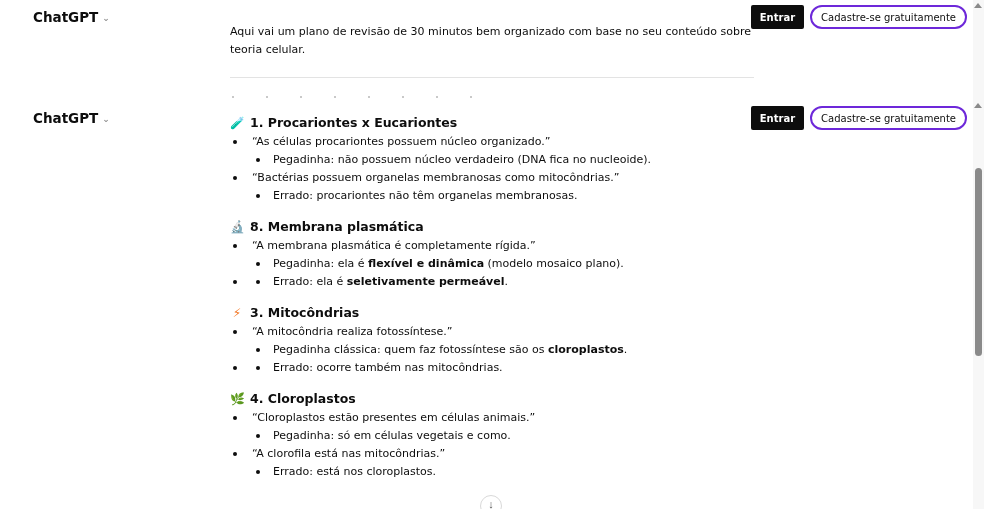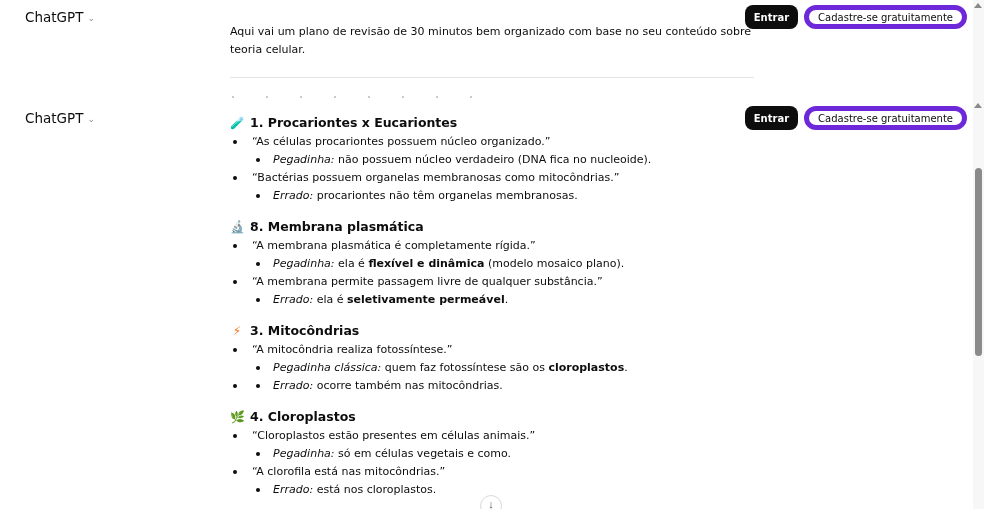"ChatGPT" .brand { font-weight: 400 -> 700; left: 25px -> 33px }
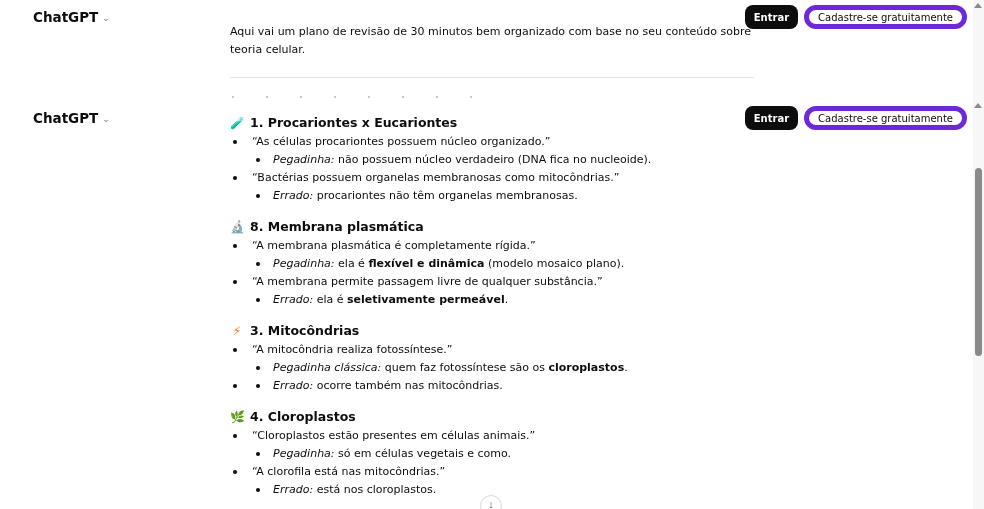"Entrar" .btn-login { border-radius: 8px -> 2px }
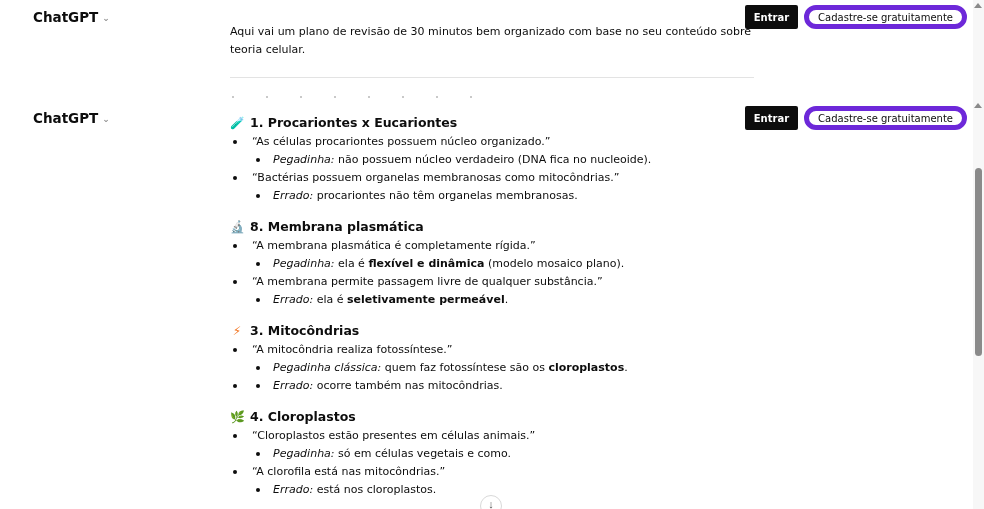"Cadastre-se gratuitamente" .btn-signup { border: 5px solid #6d28d9 -> 2px solid #6d28d9 }
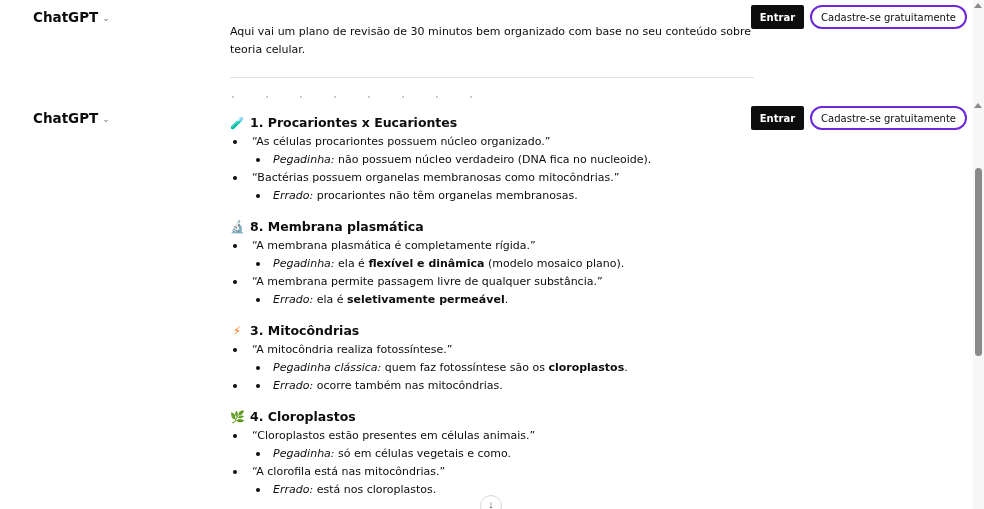"Pegadinha:" .lbl { font-style: italic -> none }
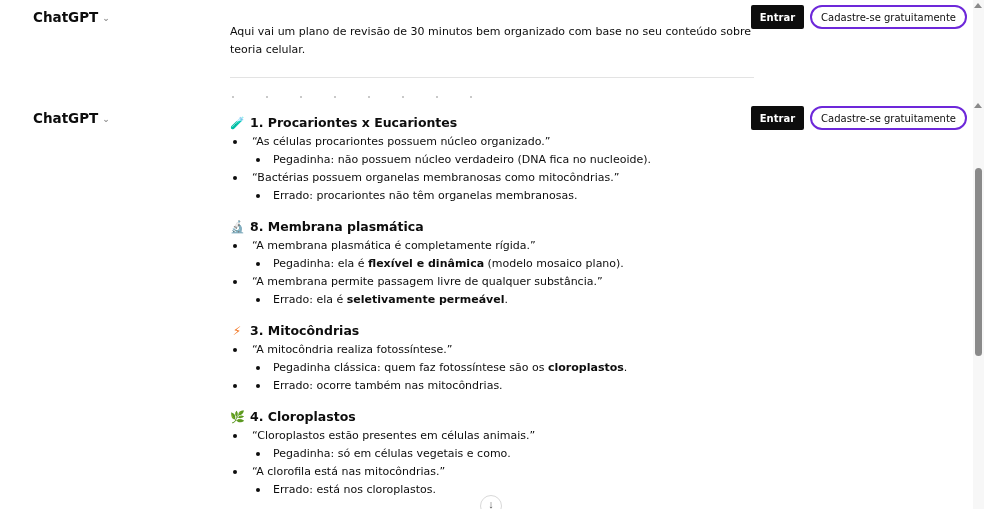"“A membrana permite passagem livre" span { html: <span>“A membrana permite passagem livre de qualquer substância.”</span> -> none }
